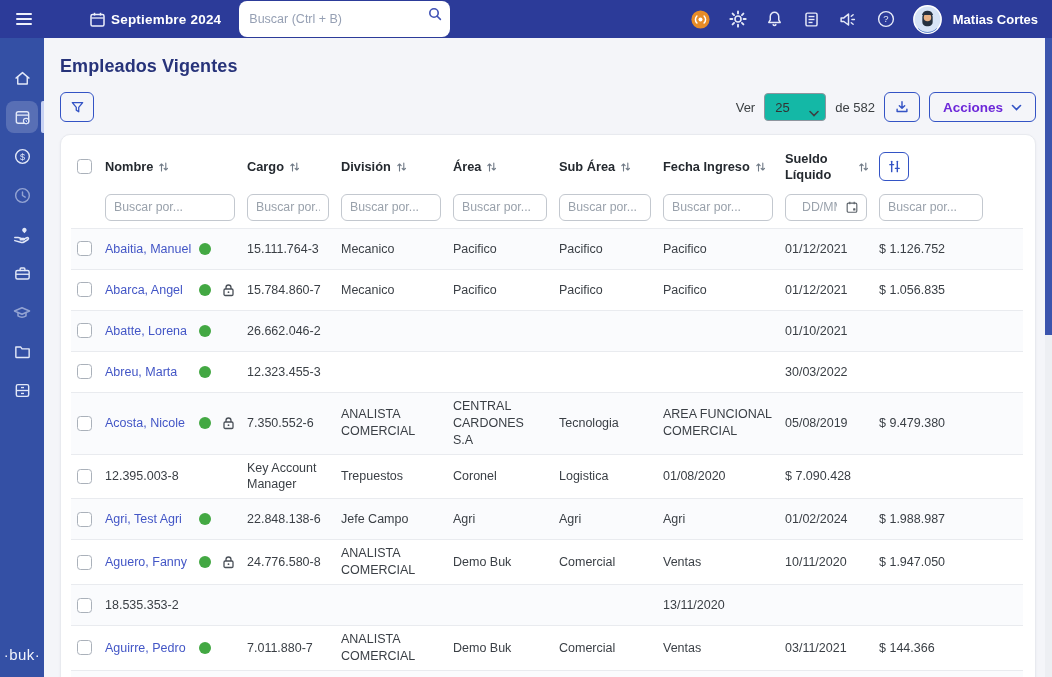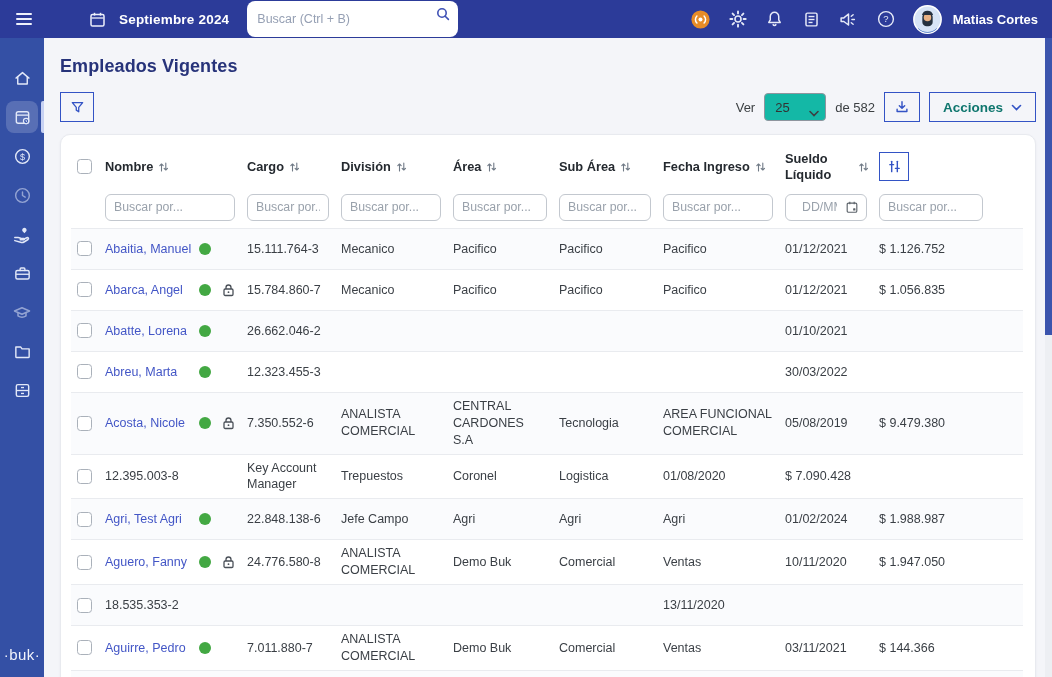"Septiembre 2024" .cal-group { gap: 12px -> 4px }
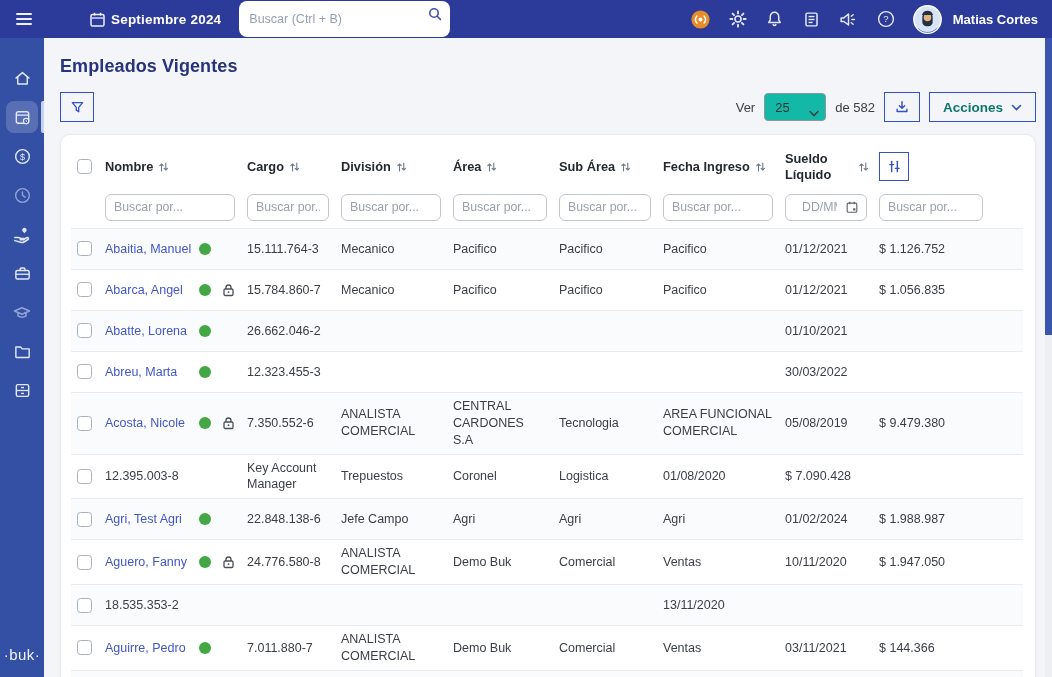"Acciones" .btn-outline { border-radius: 0 -> 6px; color: #0f766e -> #6d28d9 }
